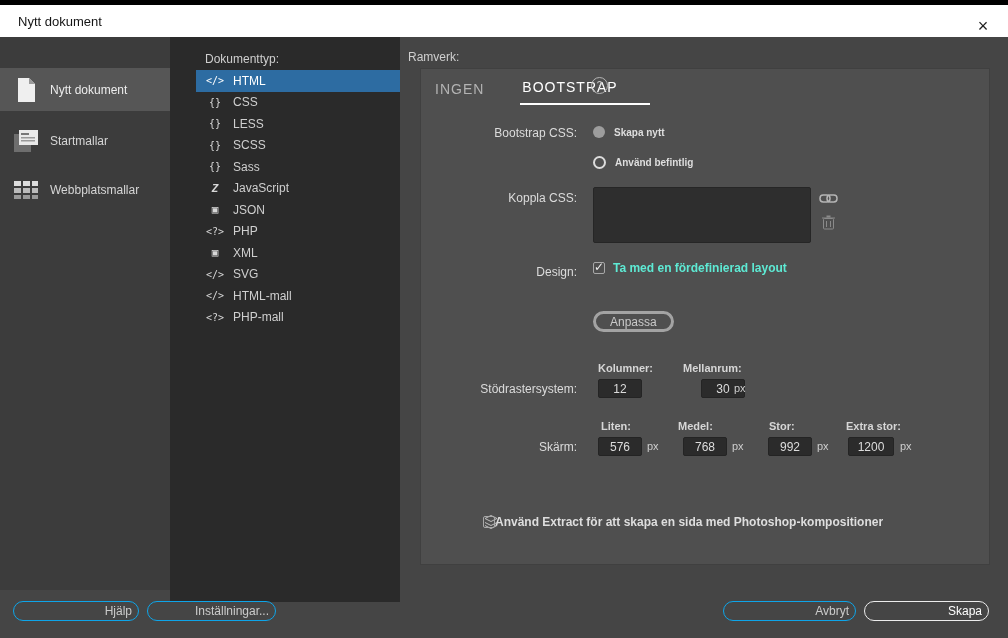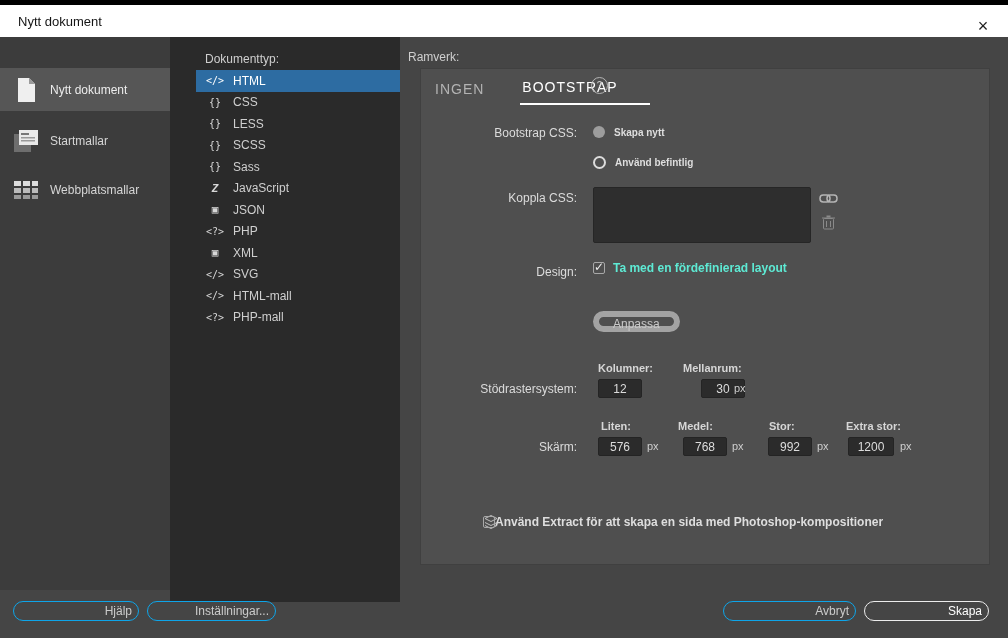"Anpassa" .btn-small { border: 6px solid #a3a3a3 -> 3px solid #a3a3a3 }
